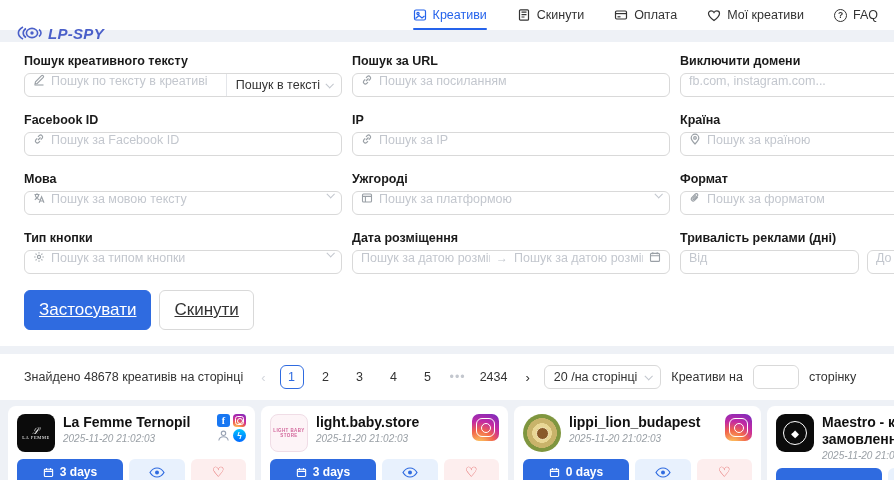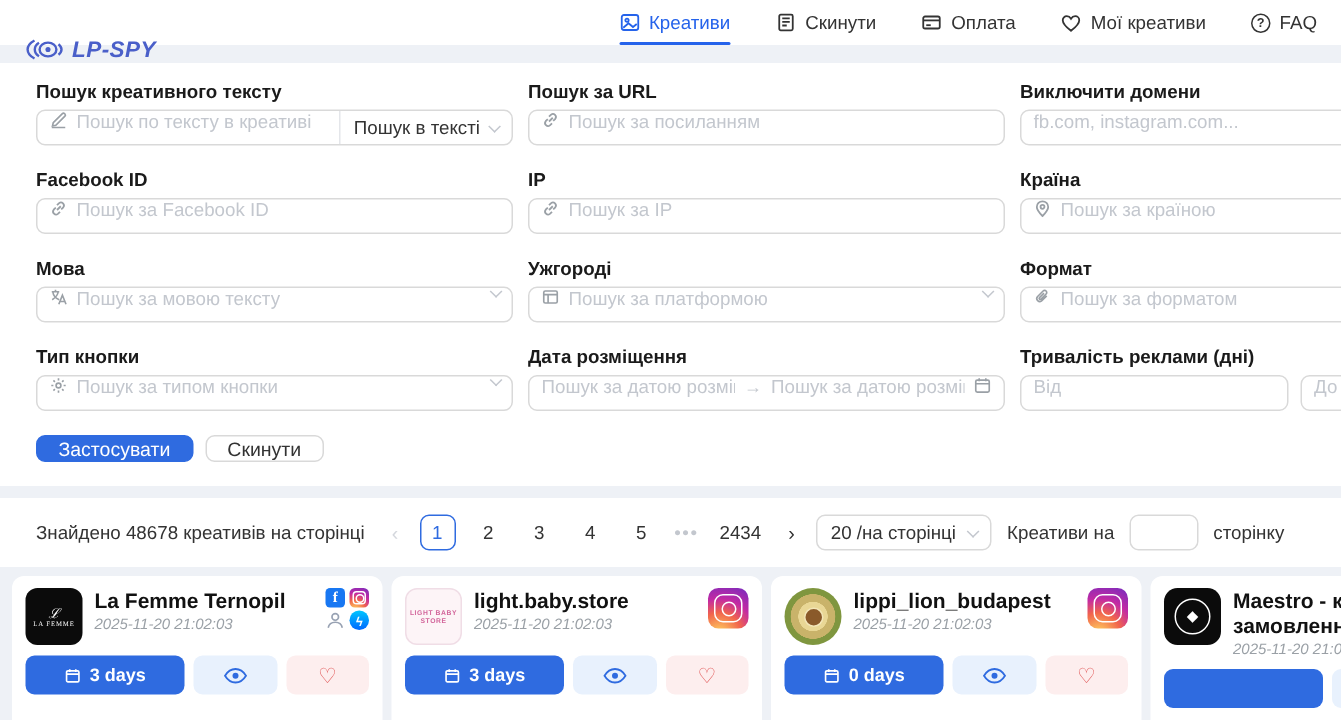"Застосувати" .btn { font-size: 13px -> 17px; height: 18px -> 40px; text-decoration: none -> underline }
